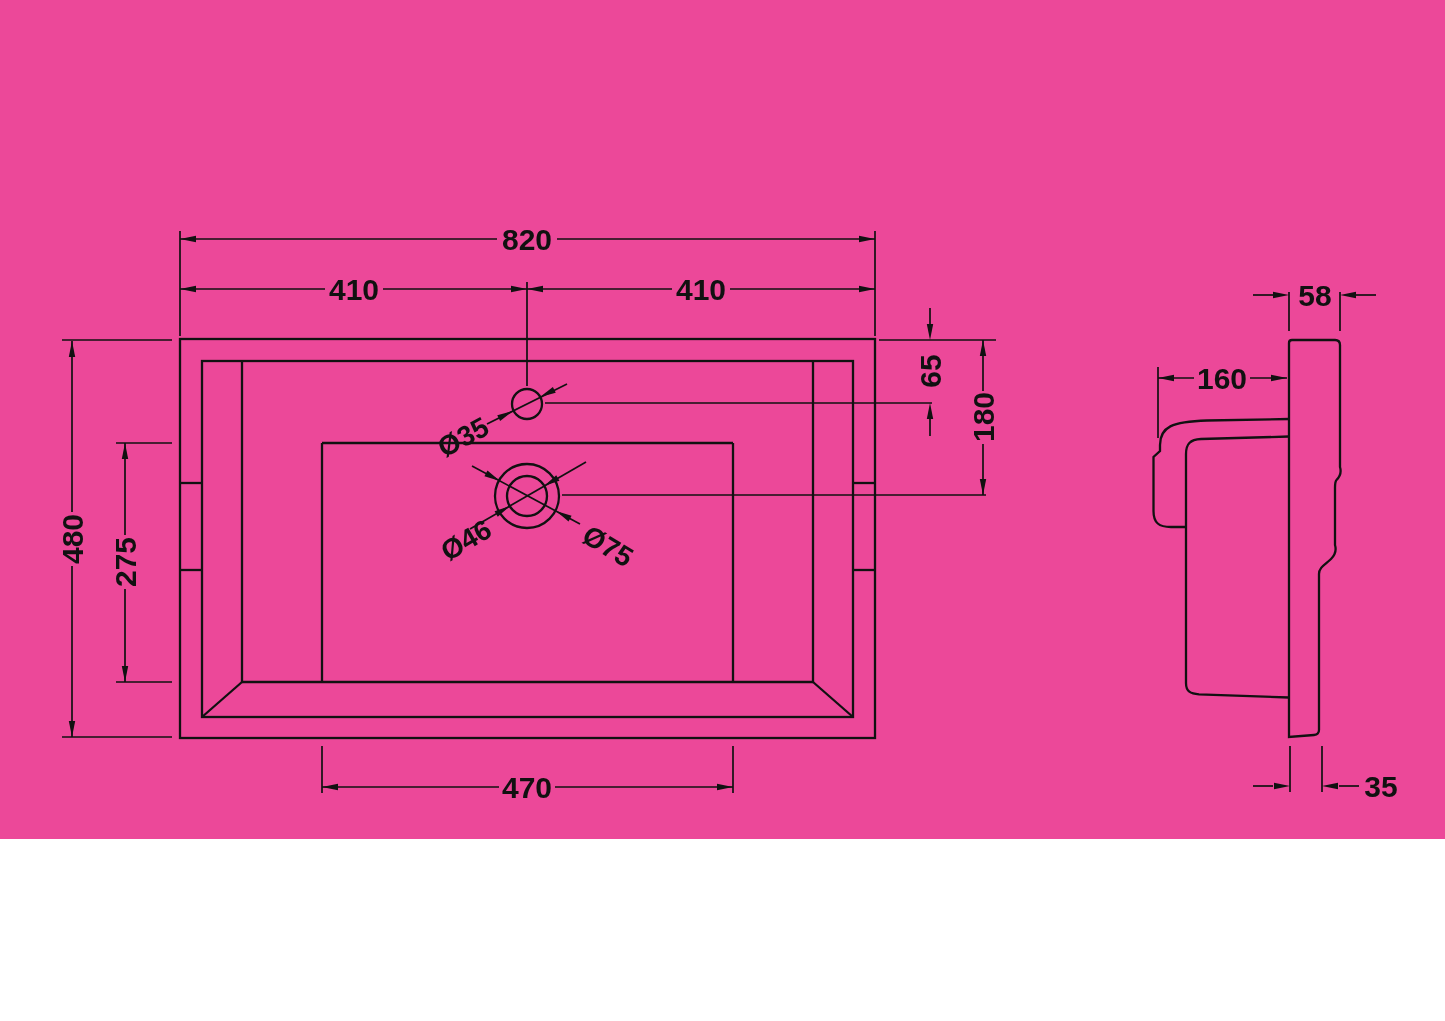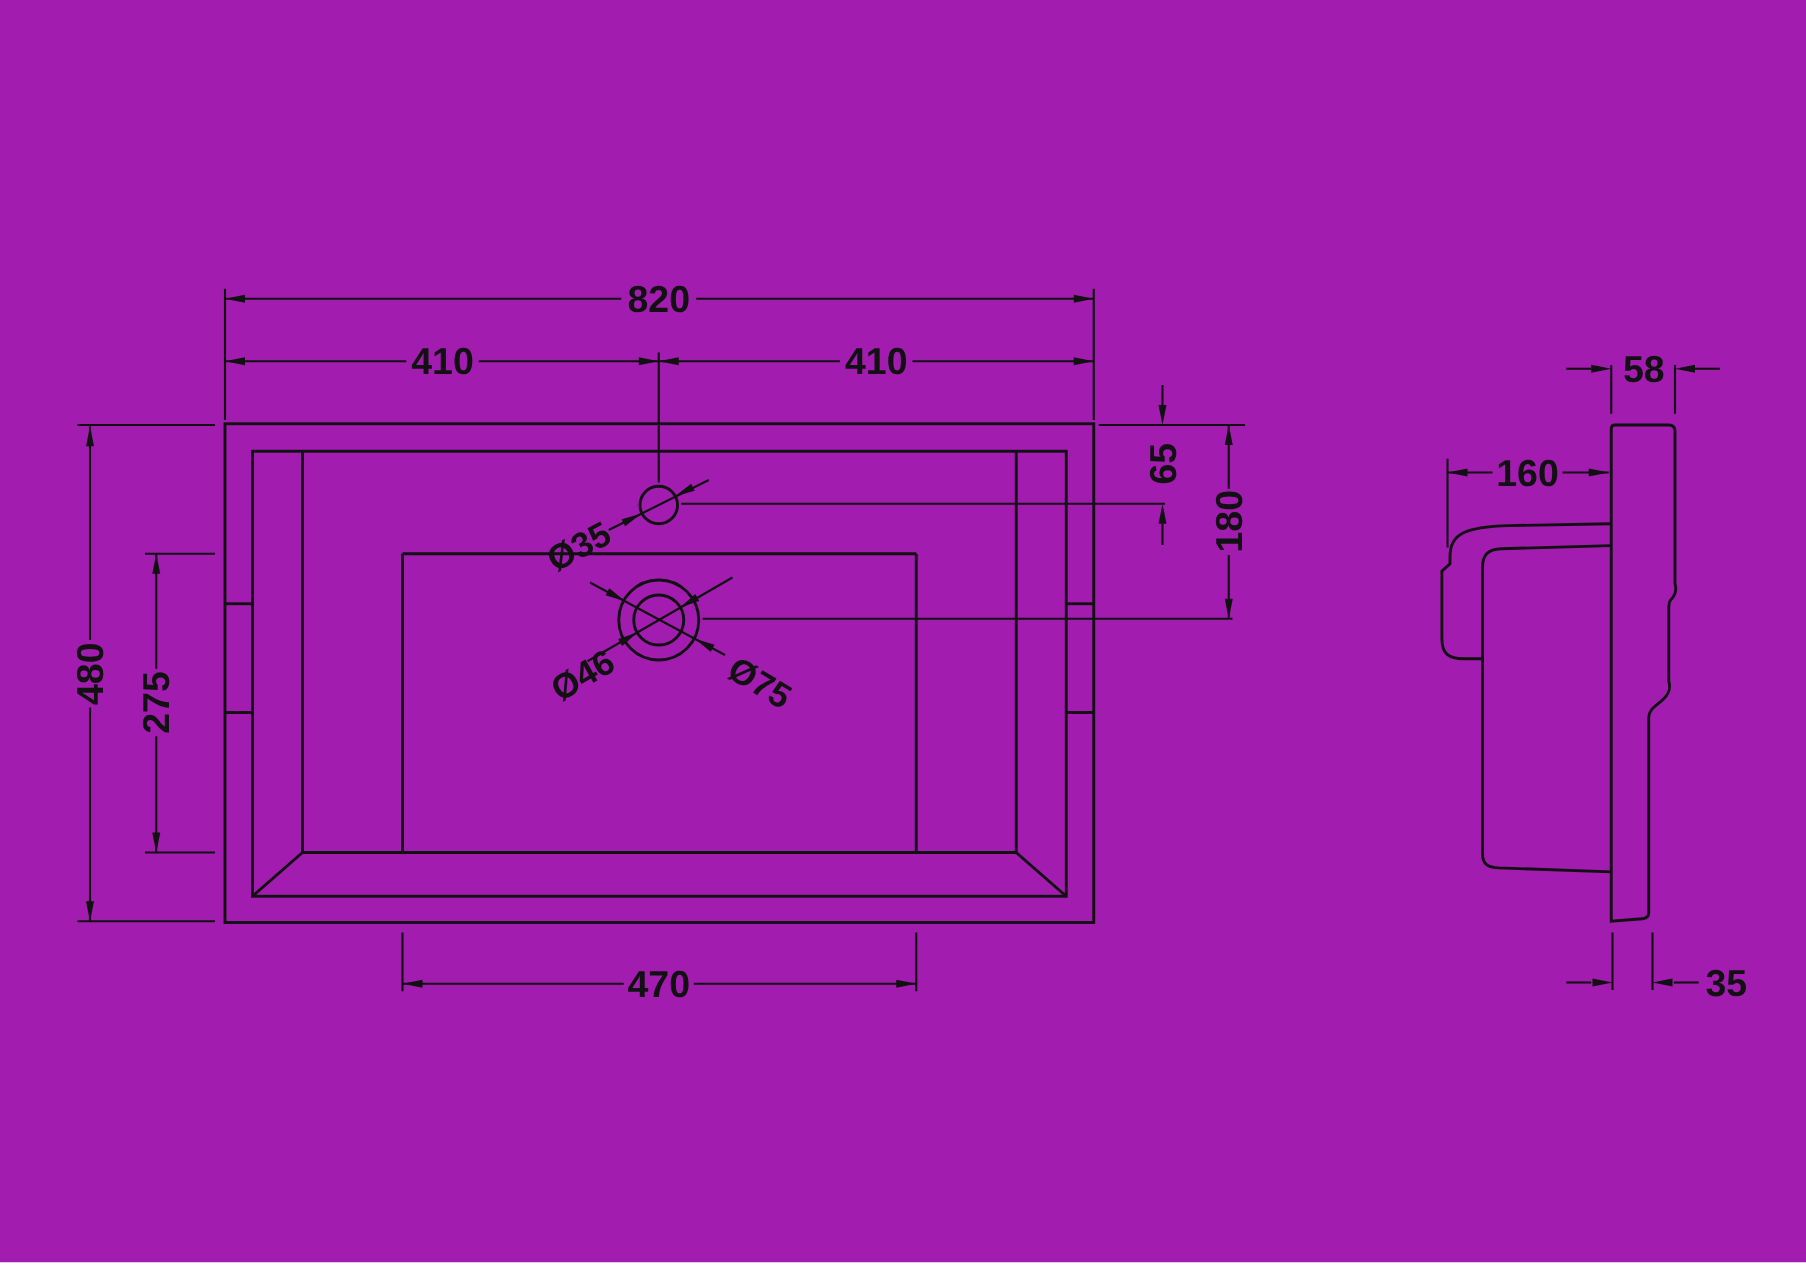"820" .canvas { background: #a21caf -> #ec4899; height: 1010px -> 839px }
